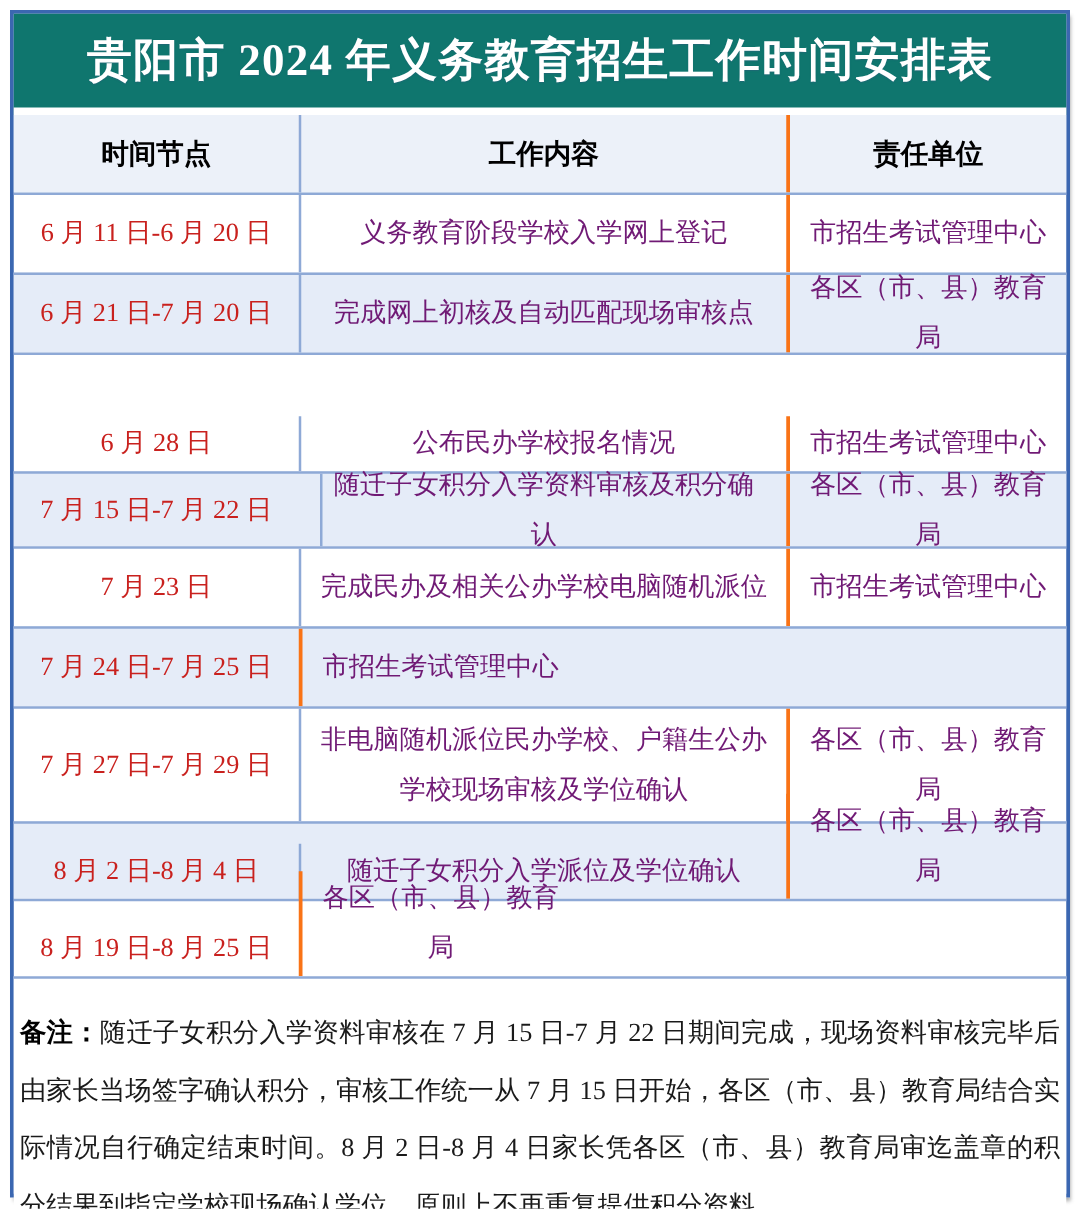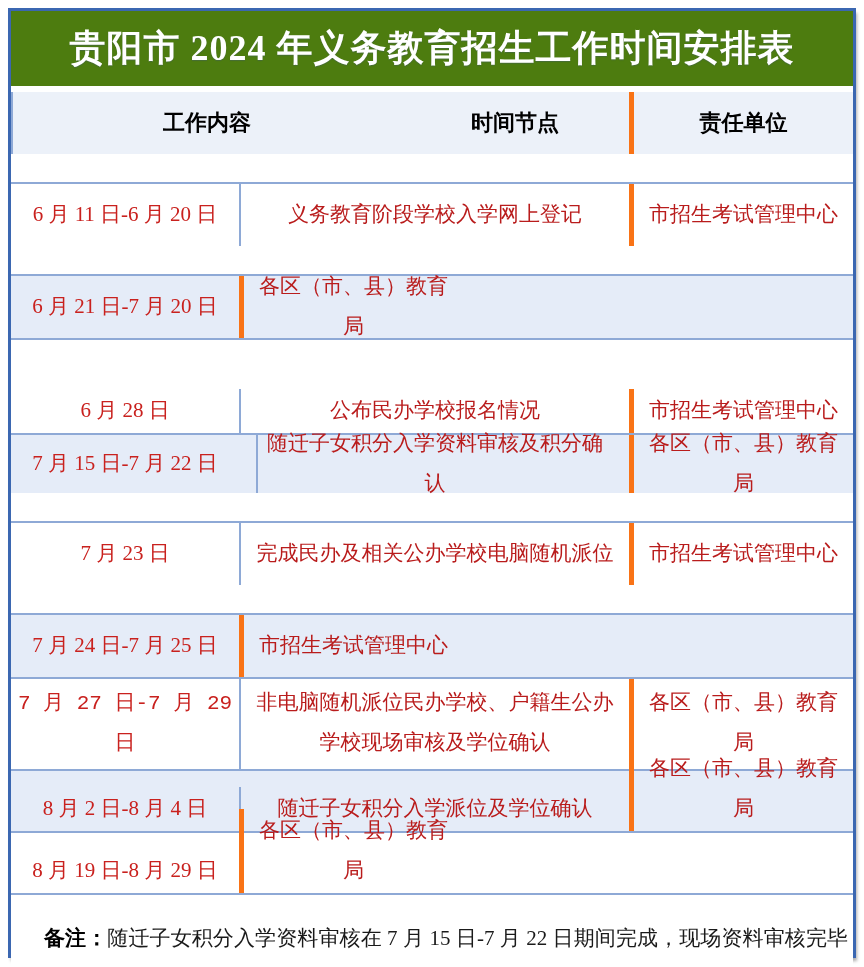"贵阳市 2024 年义务教育招生工作时间安排表" .titlebar { background: #4d7c0f -> #0f766e }
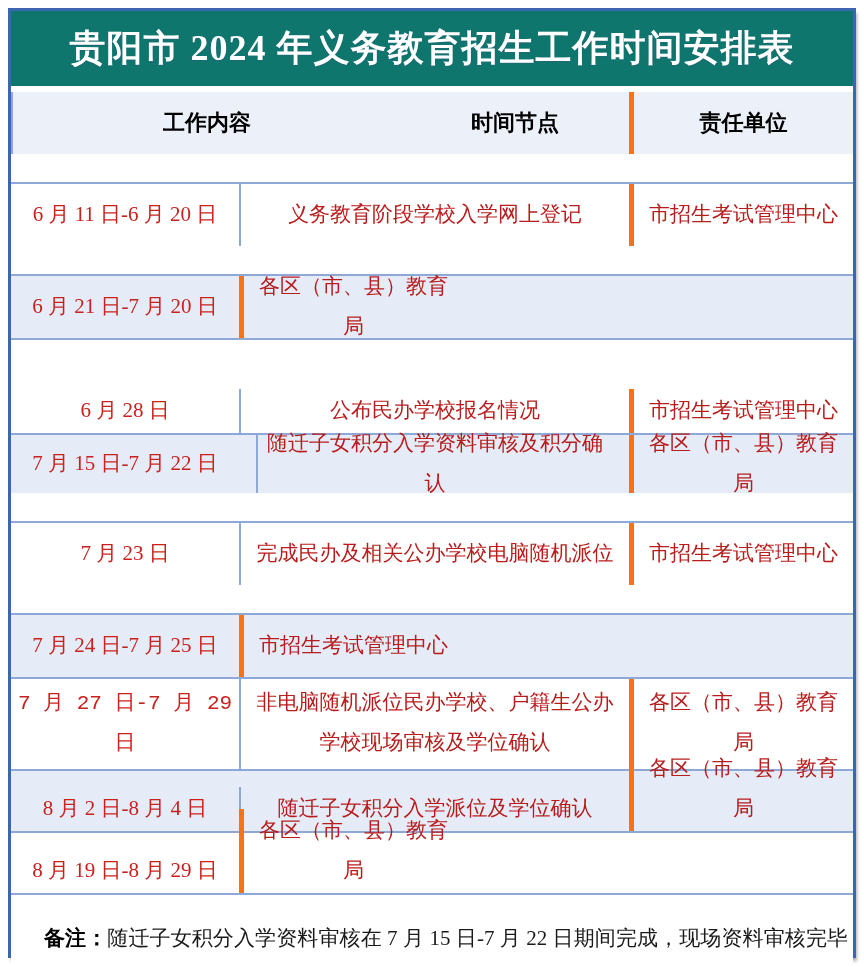"工作内容" div.cell { order: before "时间节点" -> after "时间节点" }
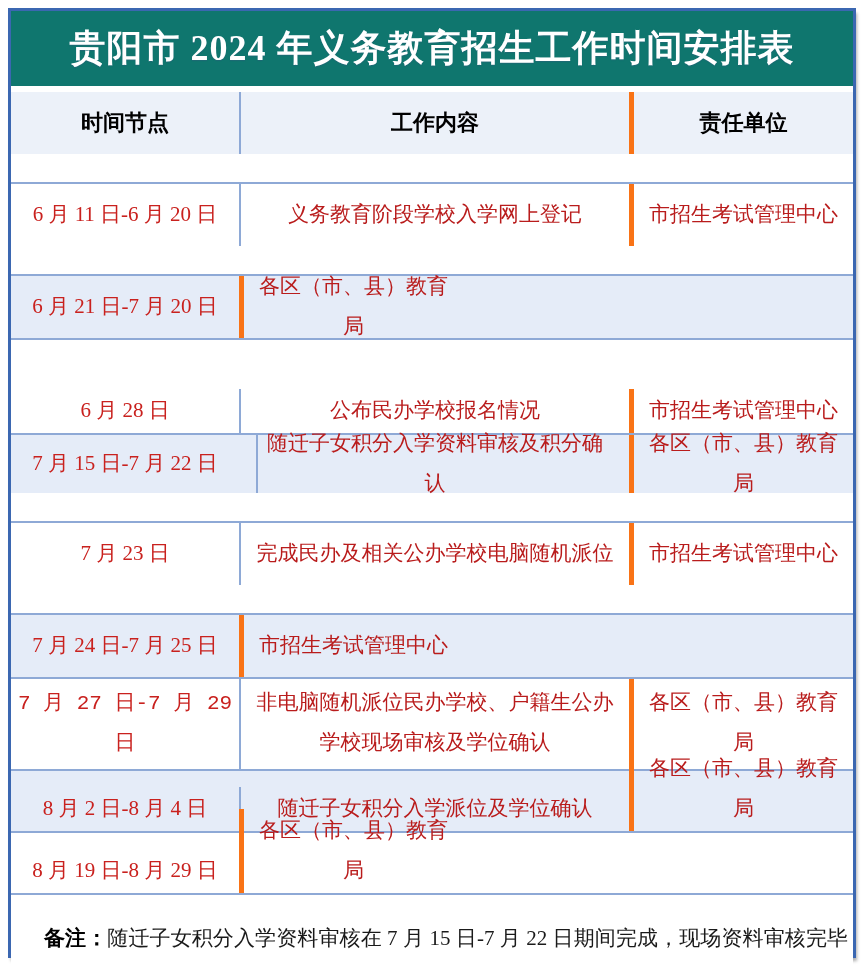"责任单位" .c3 { border-left: 5px solid #f97316 -> 3px solid #f97316 }
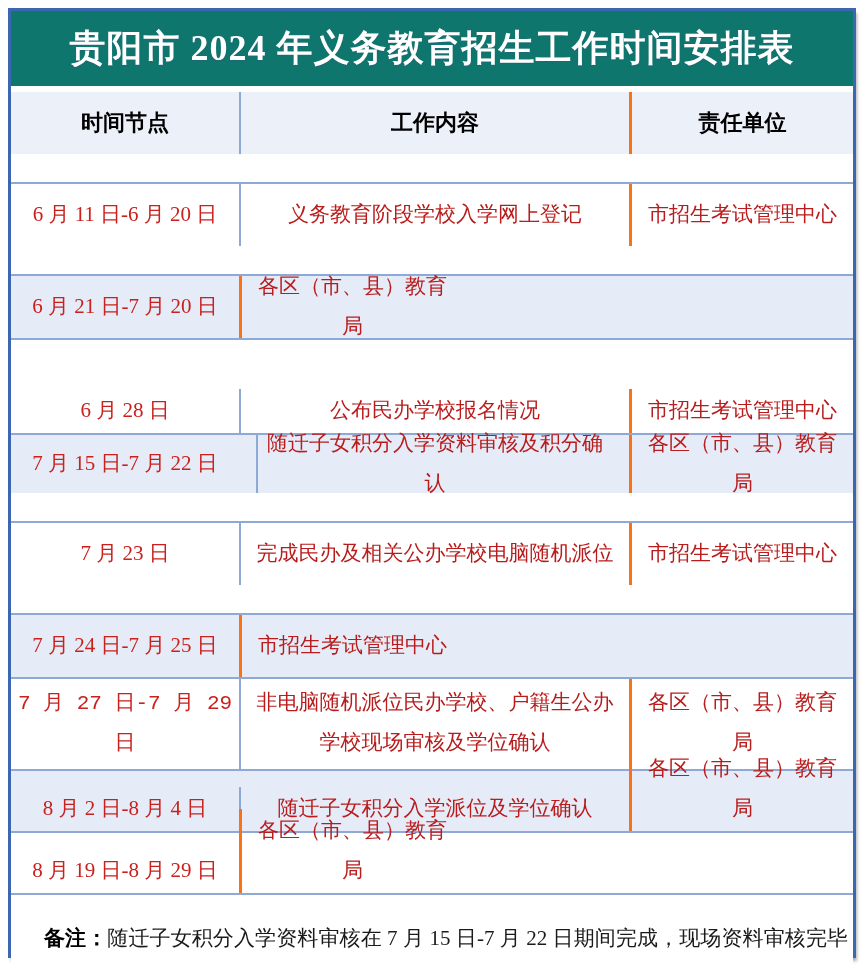"6 月 11 日-6 月" .h62 { margin-top: 28px -> none }
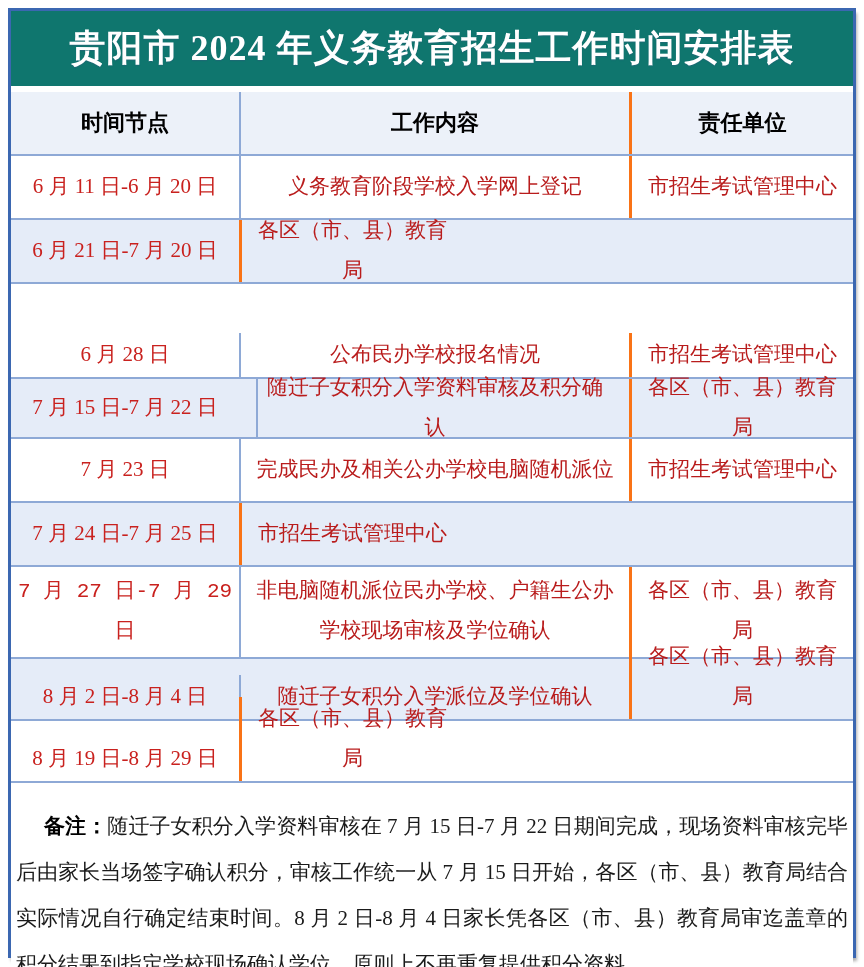"义务教育阶段学校入学网上登记" .cell { color: #b91c1c -> #701a75 }
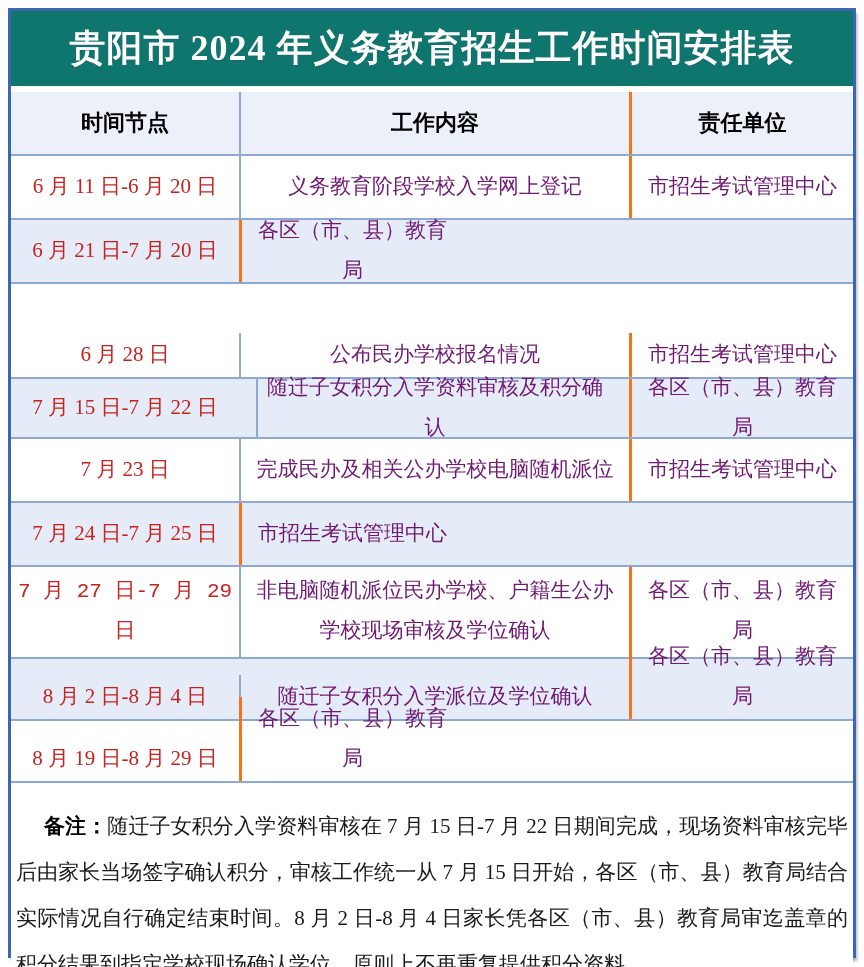"完成网上初核及自动匹配现场审核点" div.cell { html: none -> <div>完成网上初核及自动匹配现场审核点</div> }
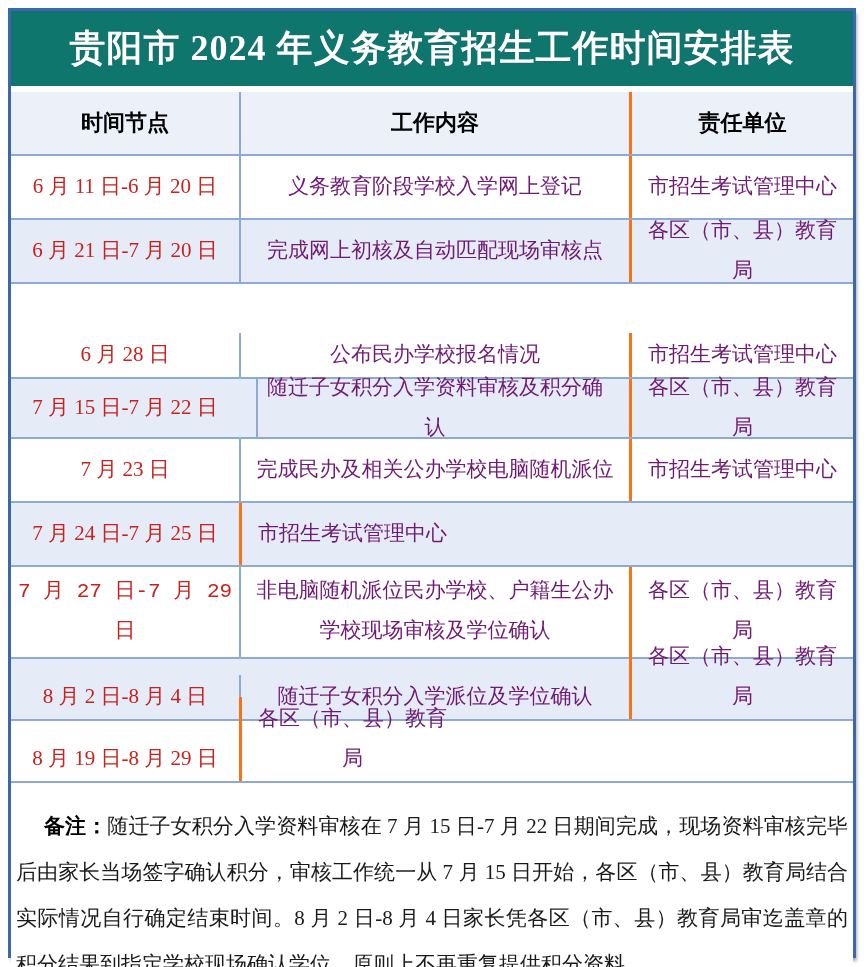"7 月 27 日-7 月" .h90 { font-family: Liberation Mono, monospace -> none }
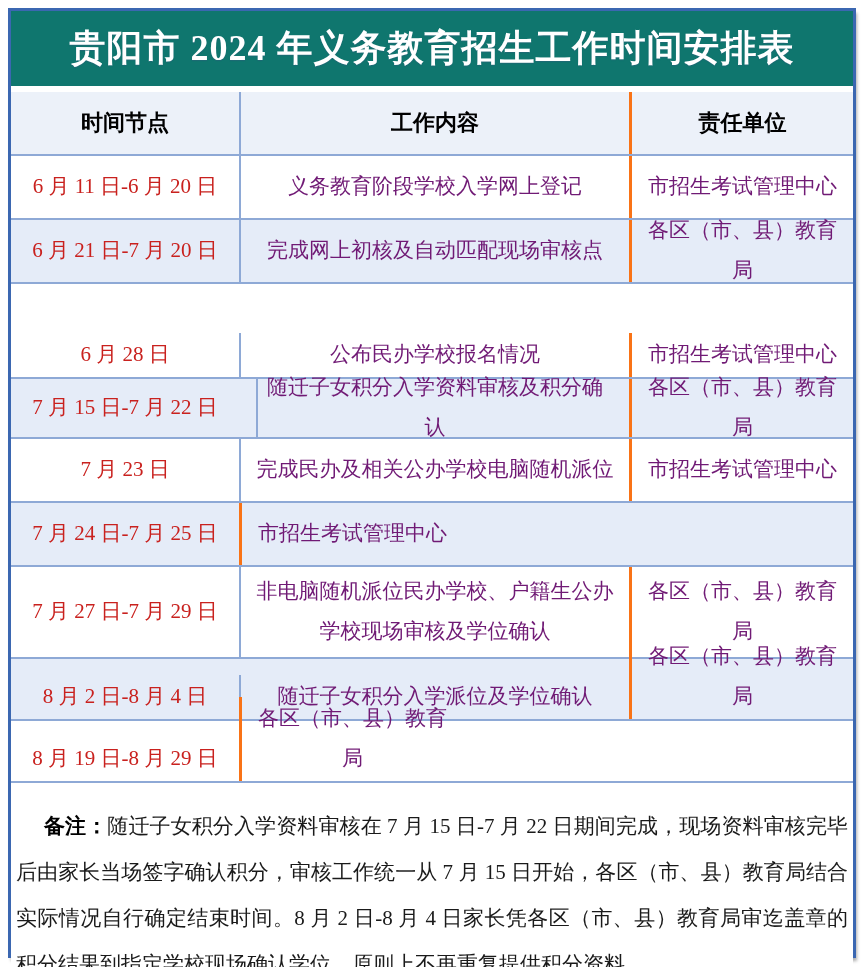"8 月 19 日-8 月" div.cell { text: 29 -> 25 }
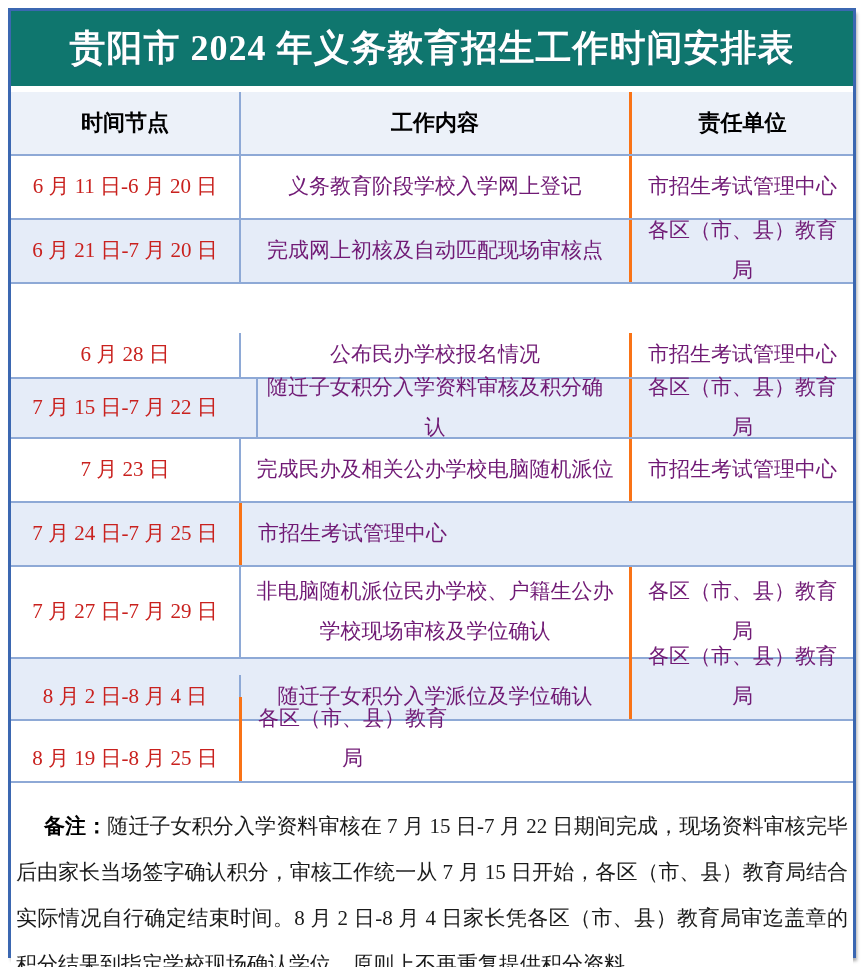"备注：" .note-label { margin-left: 28px -> none }
